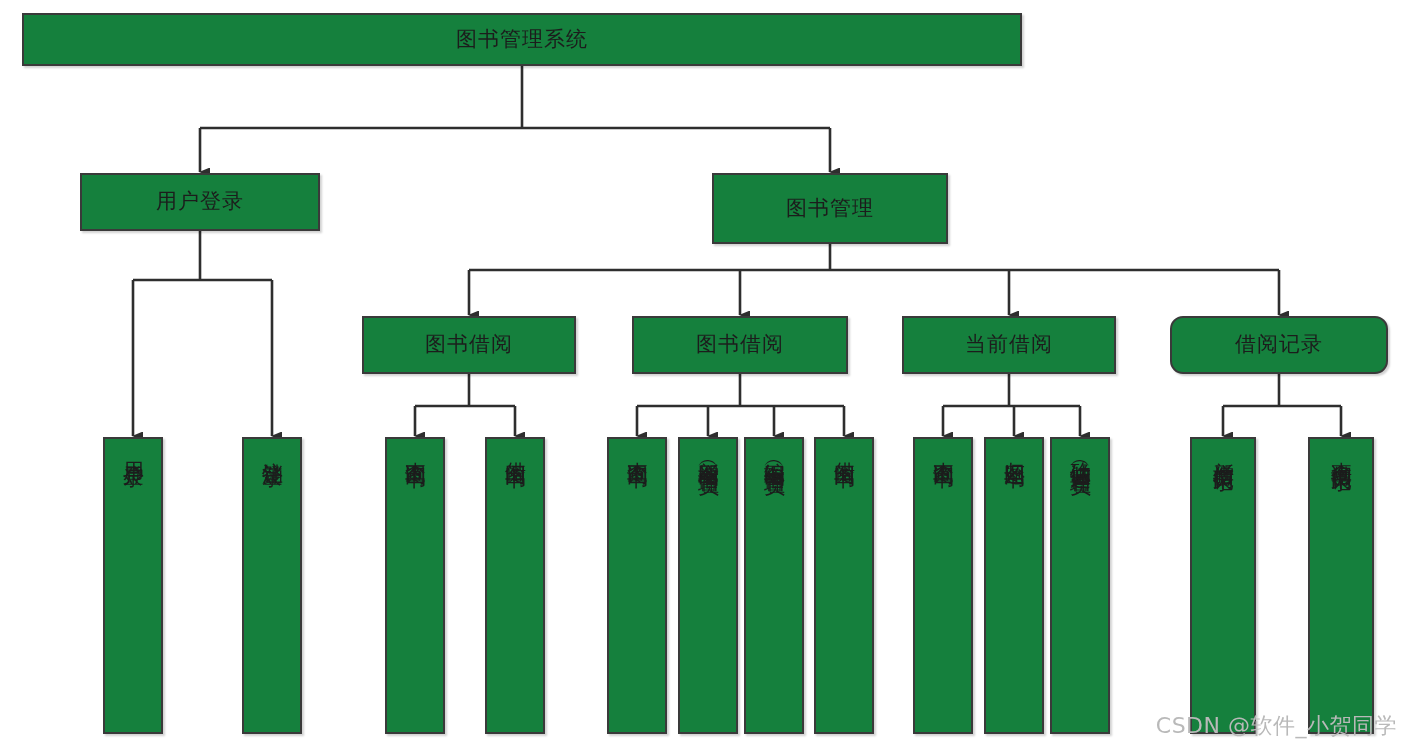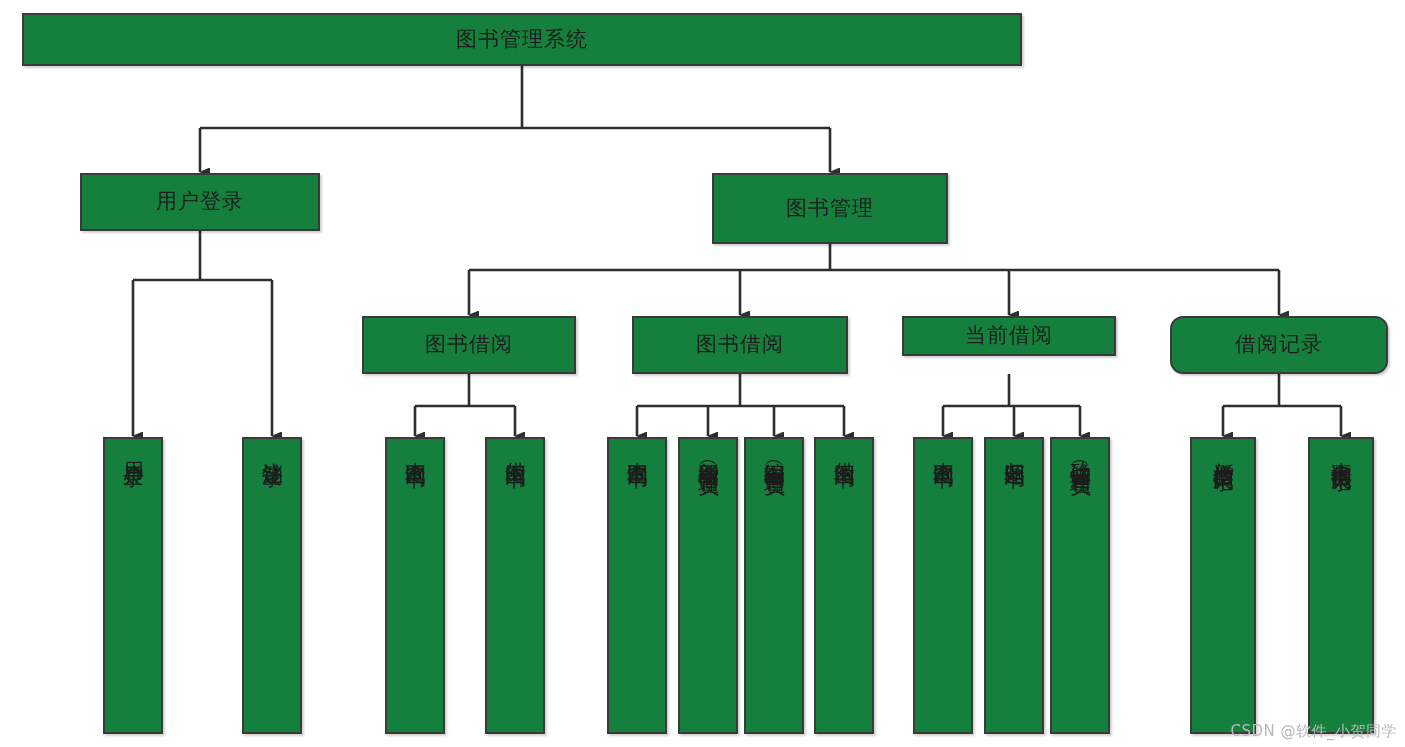"当前借阅" div.node-box { height: 40px -> 58px }
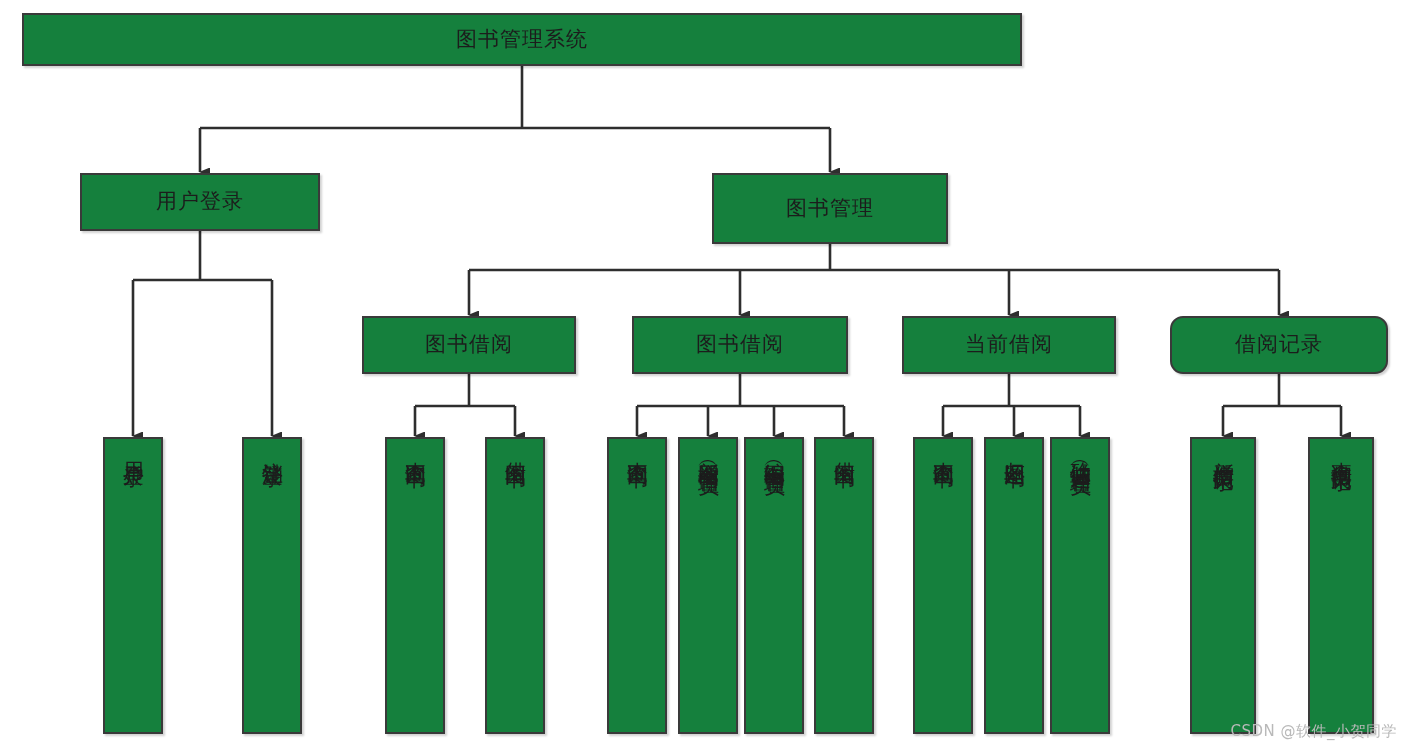"CSDN @软件_小贺同学" .watermark { font-size: 15px -> 22px }
